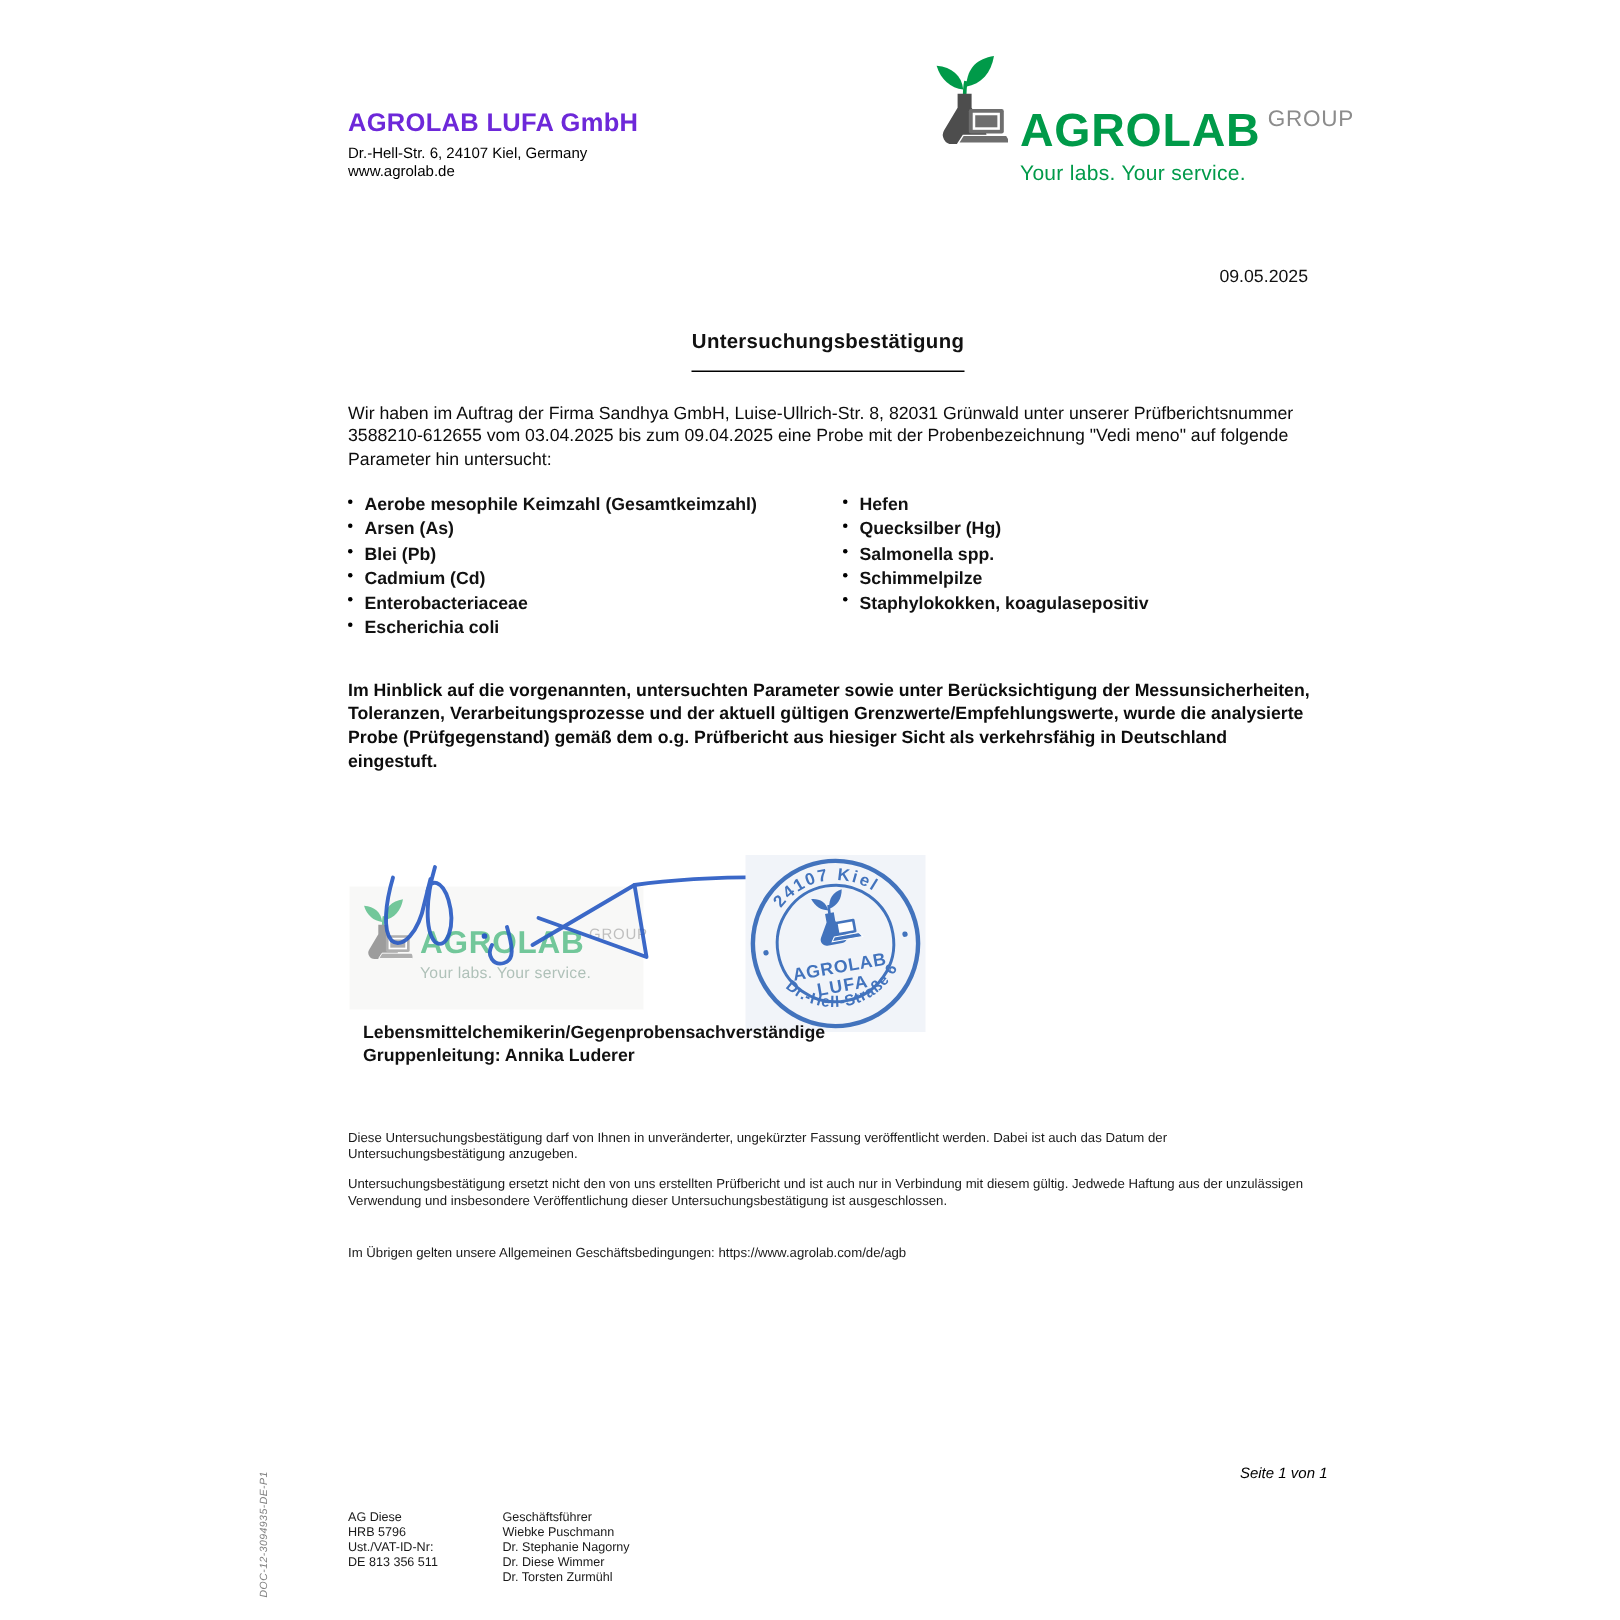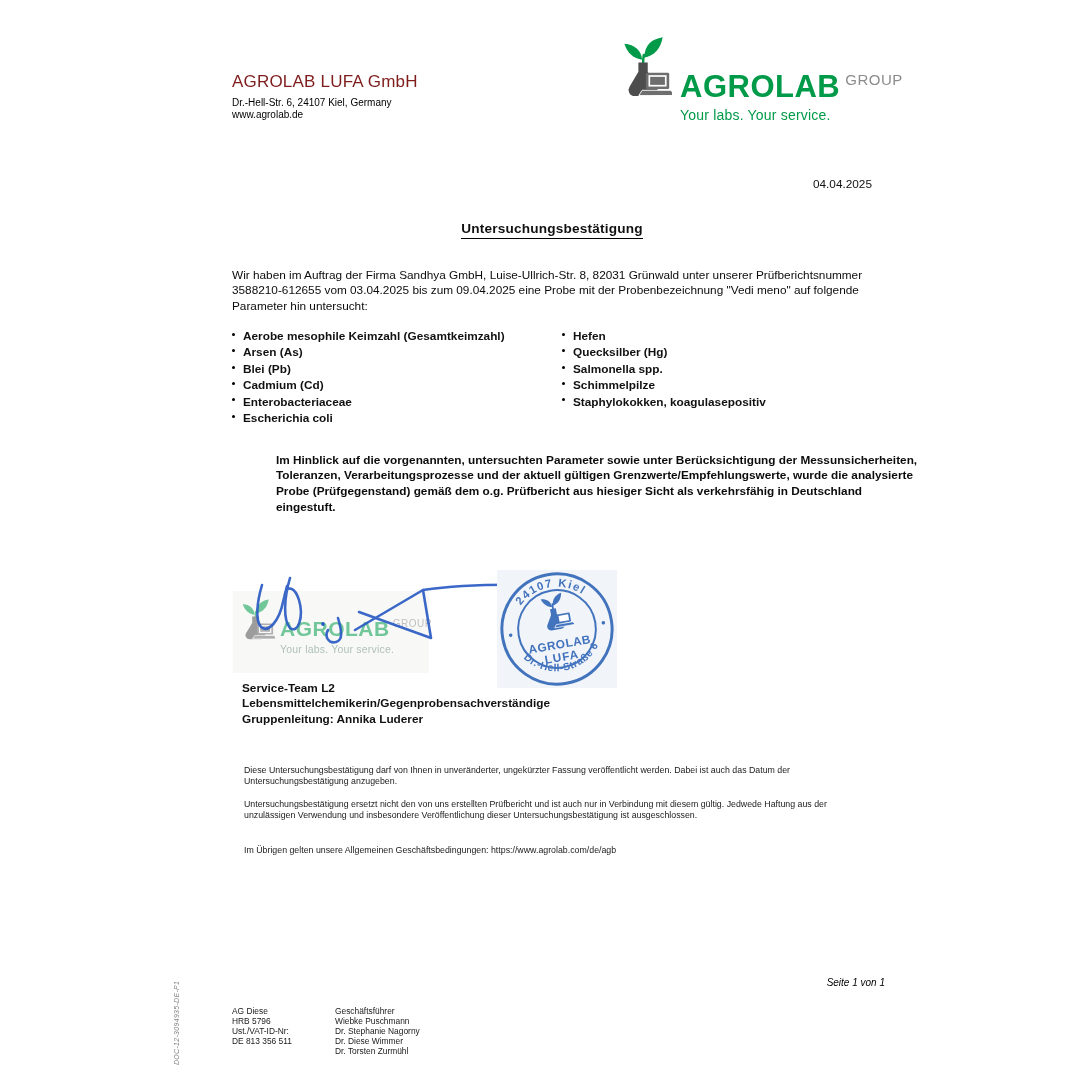"AGROLAB LUFA GmbH" .company-name { color: #7f1d1d -> #6d28d9; font-weight: normal -> bold }
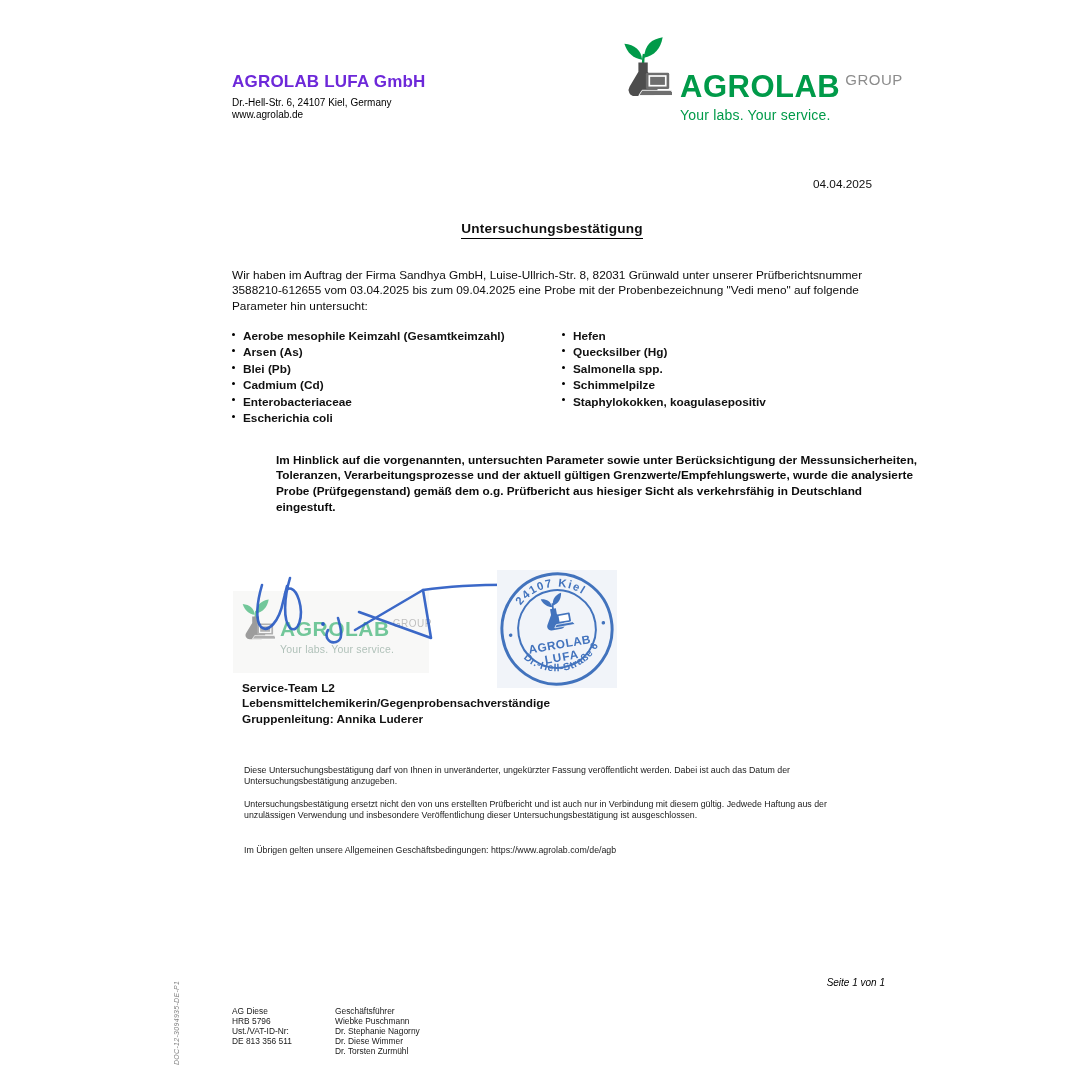"04.04.2025" div.date-line { text: 04.04.2025 -> 09.05.2025 }
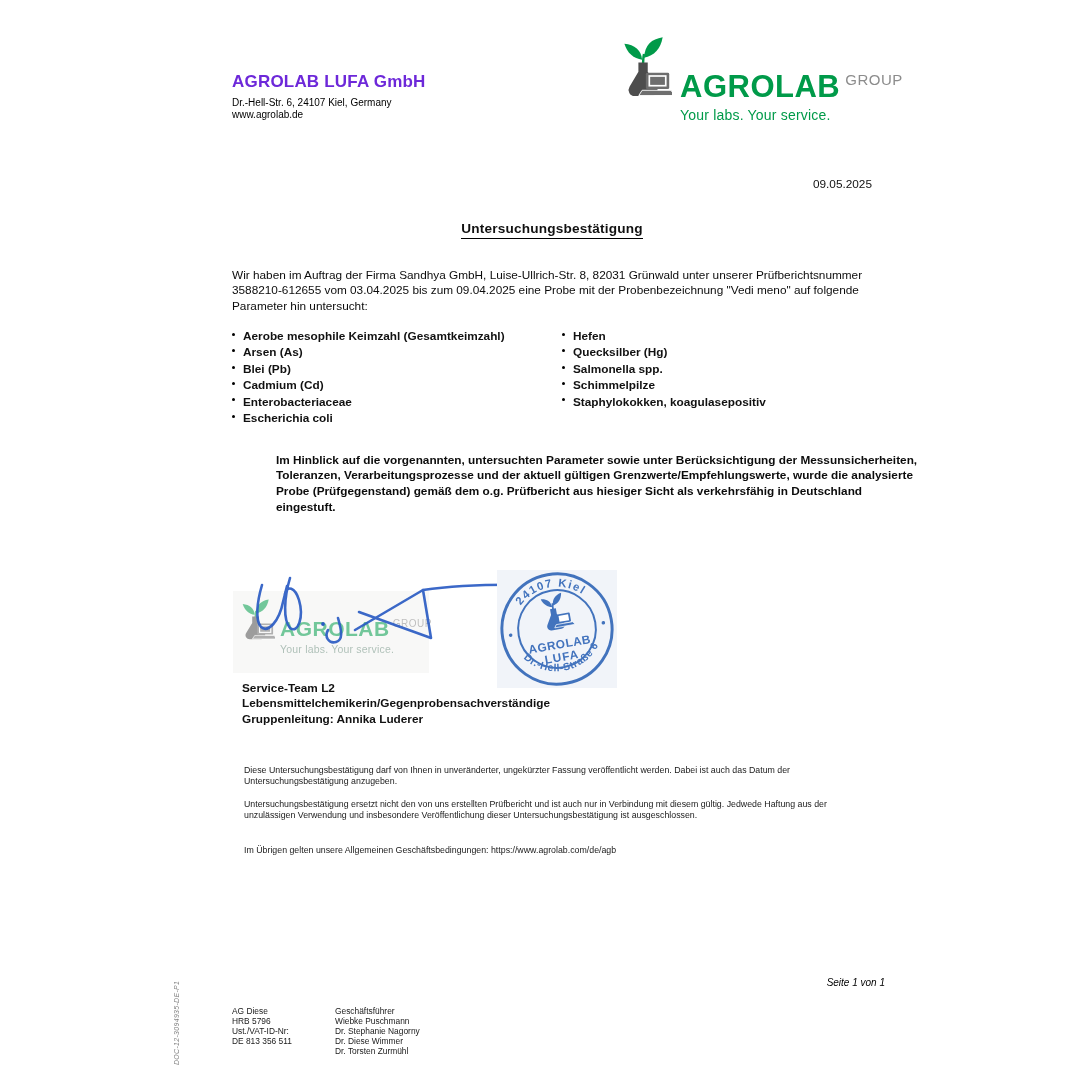"Untersuchungsbestätigung" .doc-title { padding-bottom: 2px -> 12px }
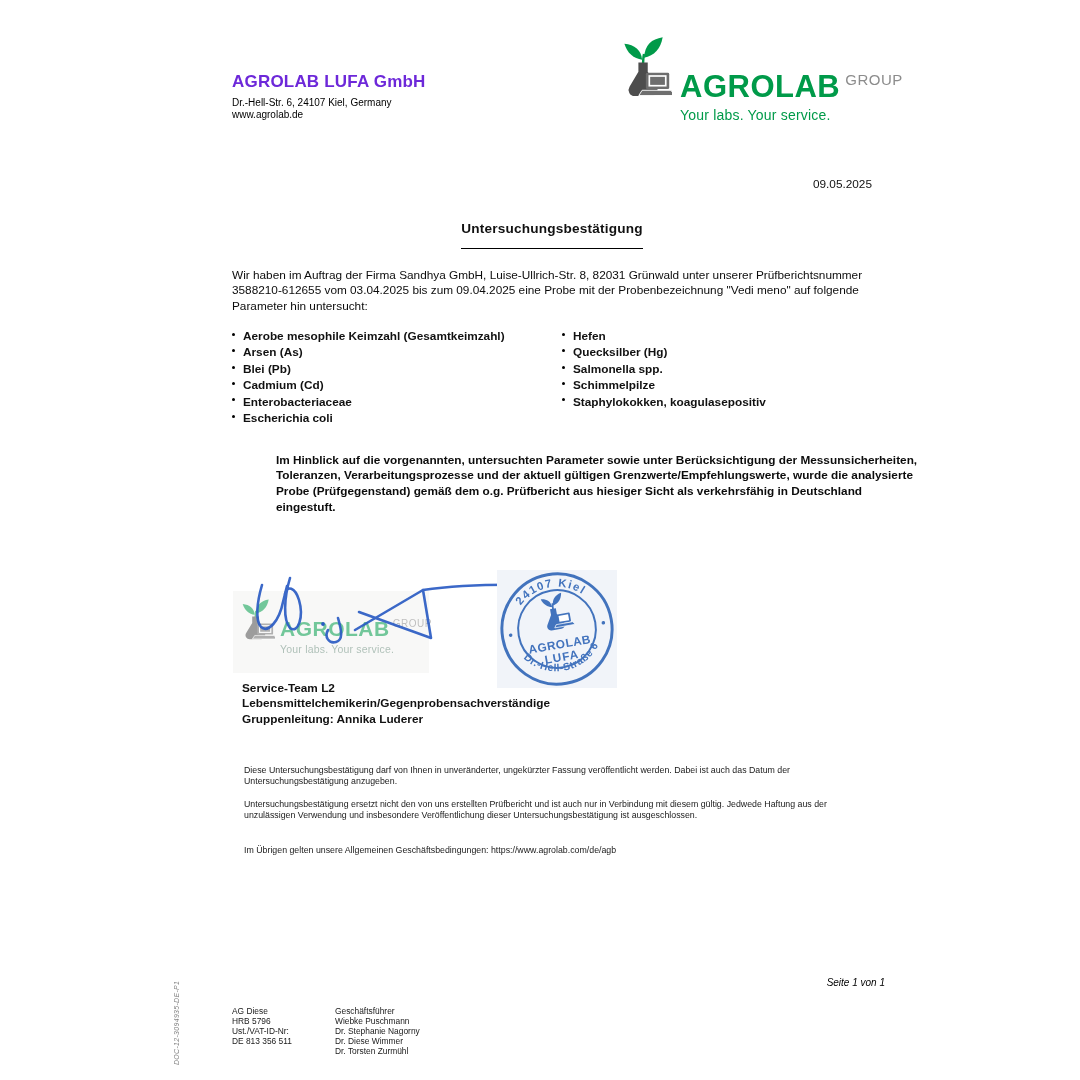"Im Hinblick auf die vorgenannten," .assessment { margin-left: 44px -> none }
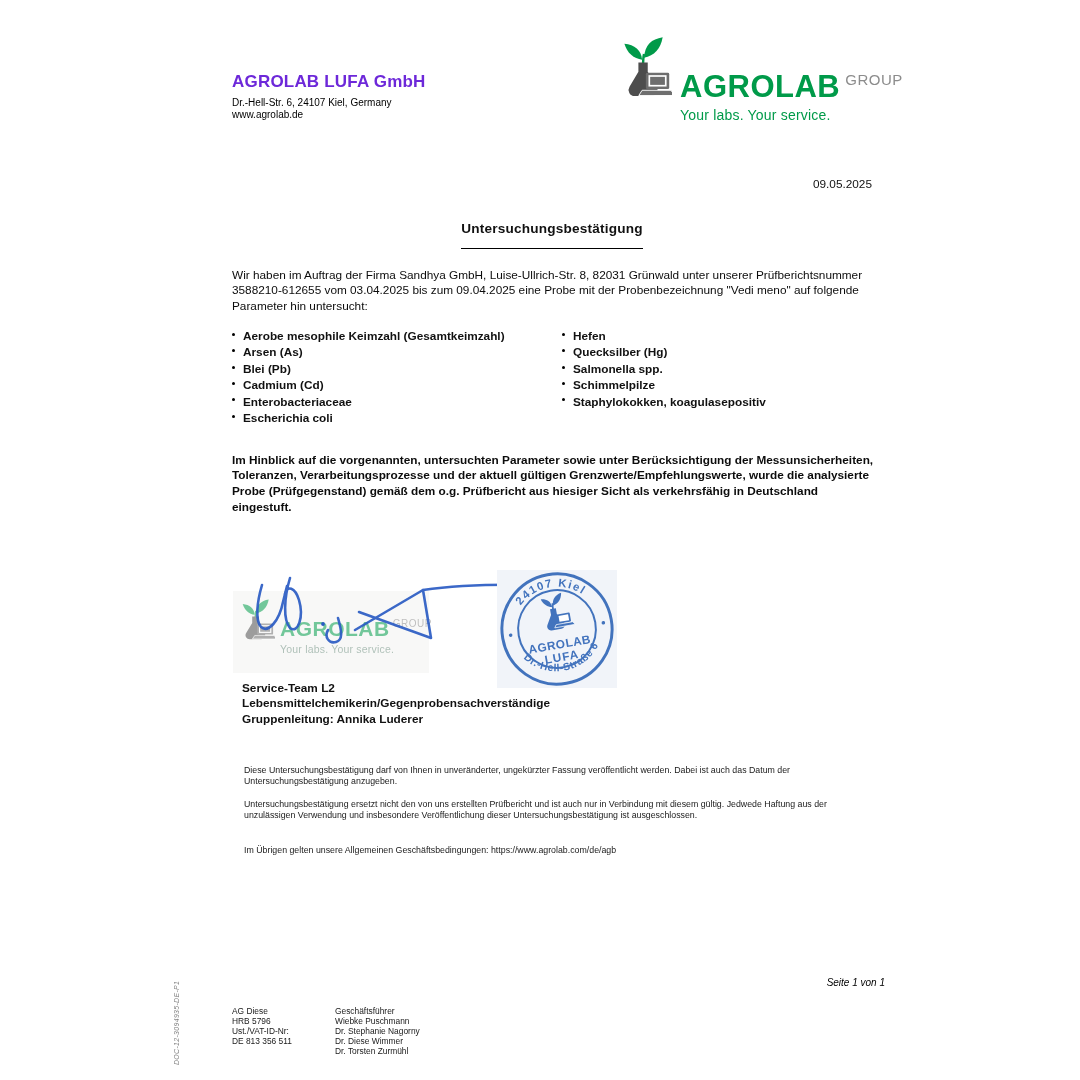"Service-Team L2" div { html: <div>Service-Team L2</div> -> none }
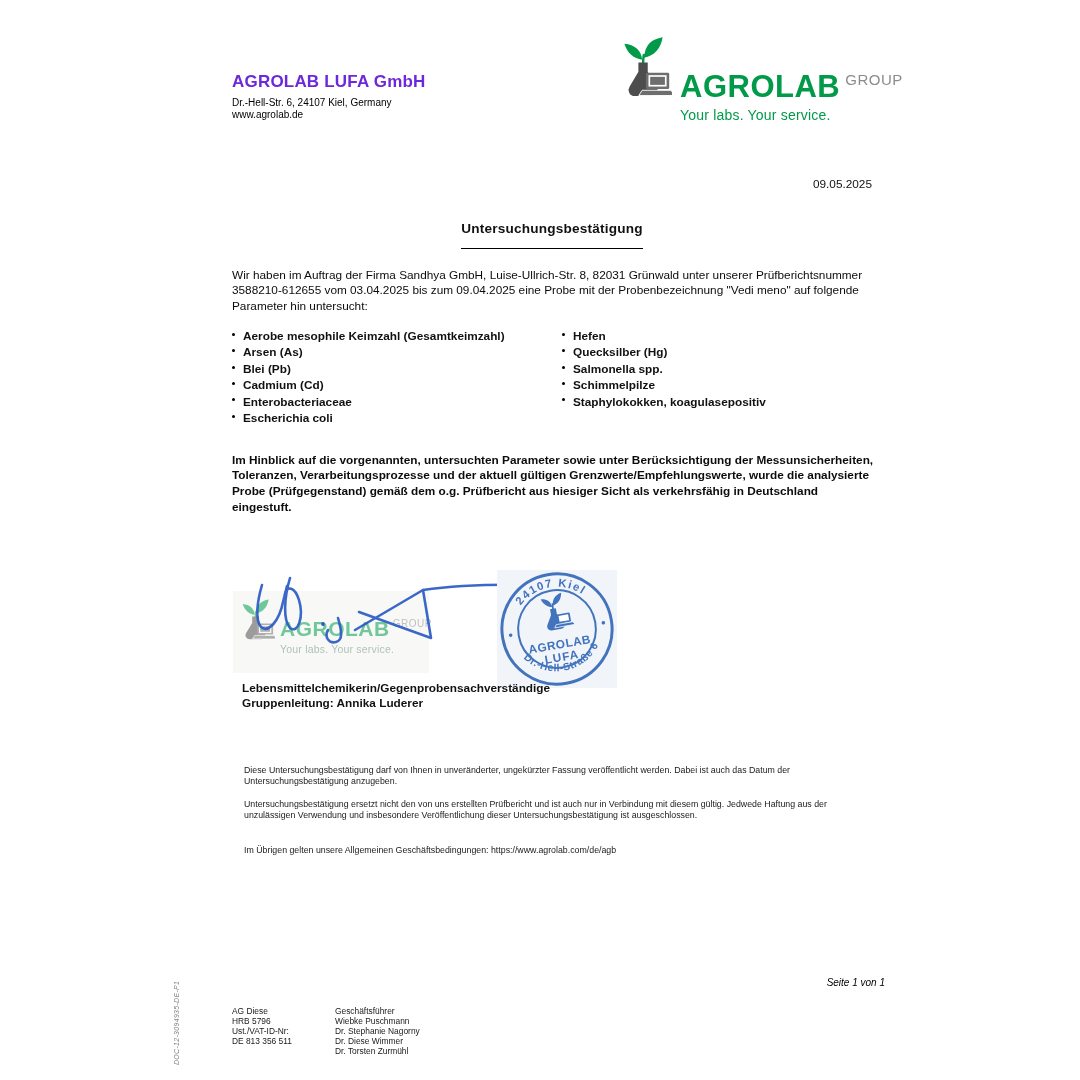"Diese Untersuchungsbestätigung darf von" .legal p { margin: 12px -> 0 }
